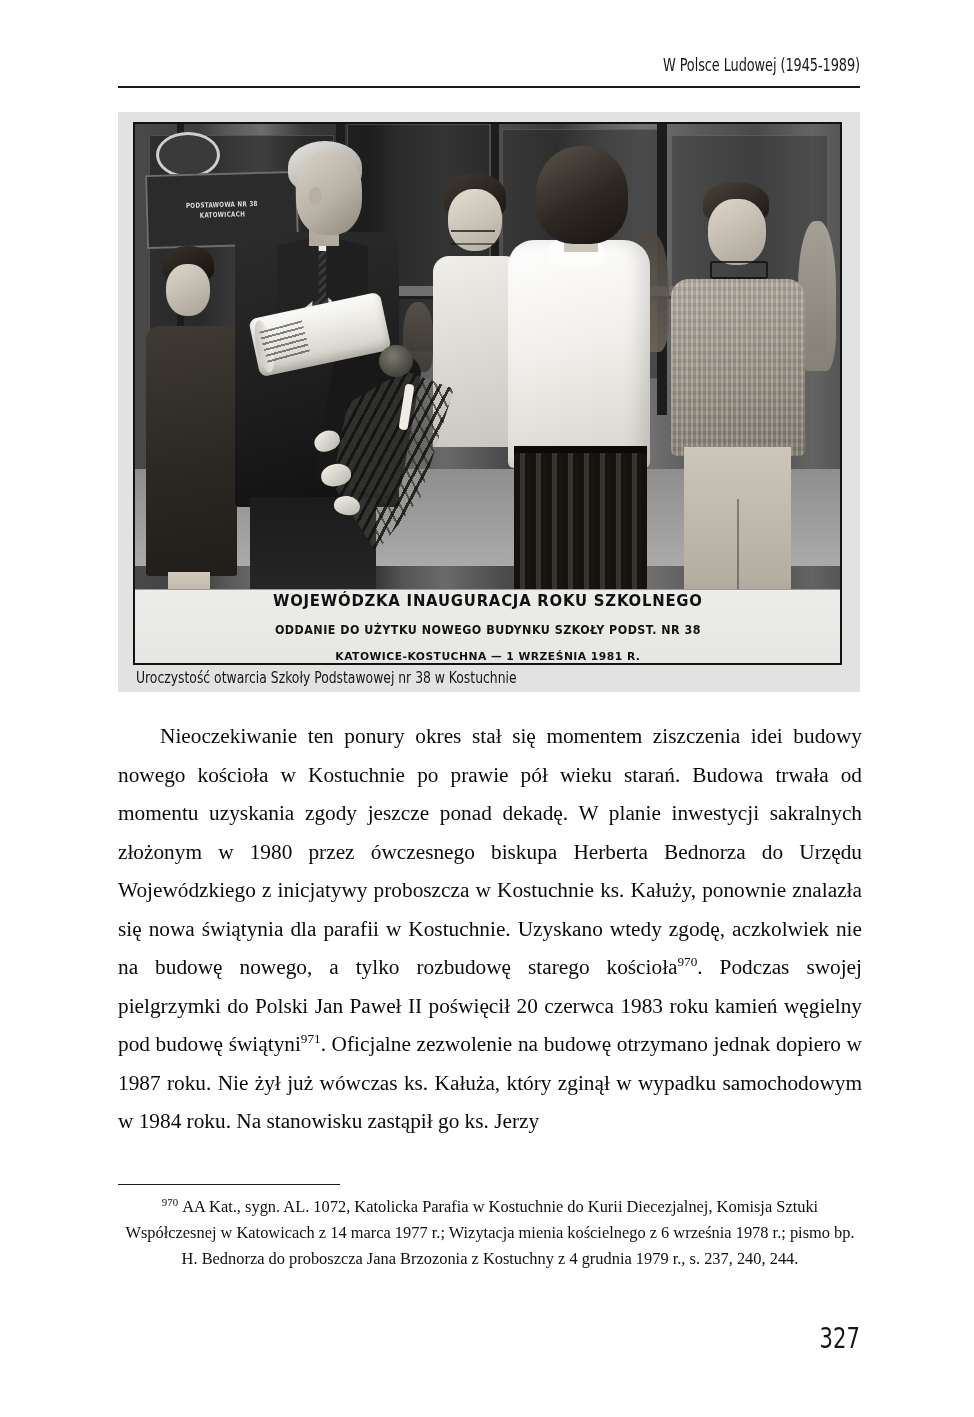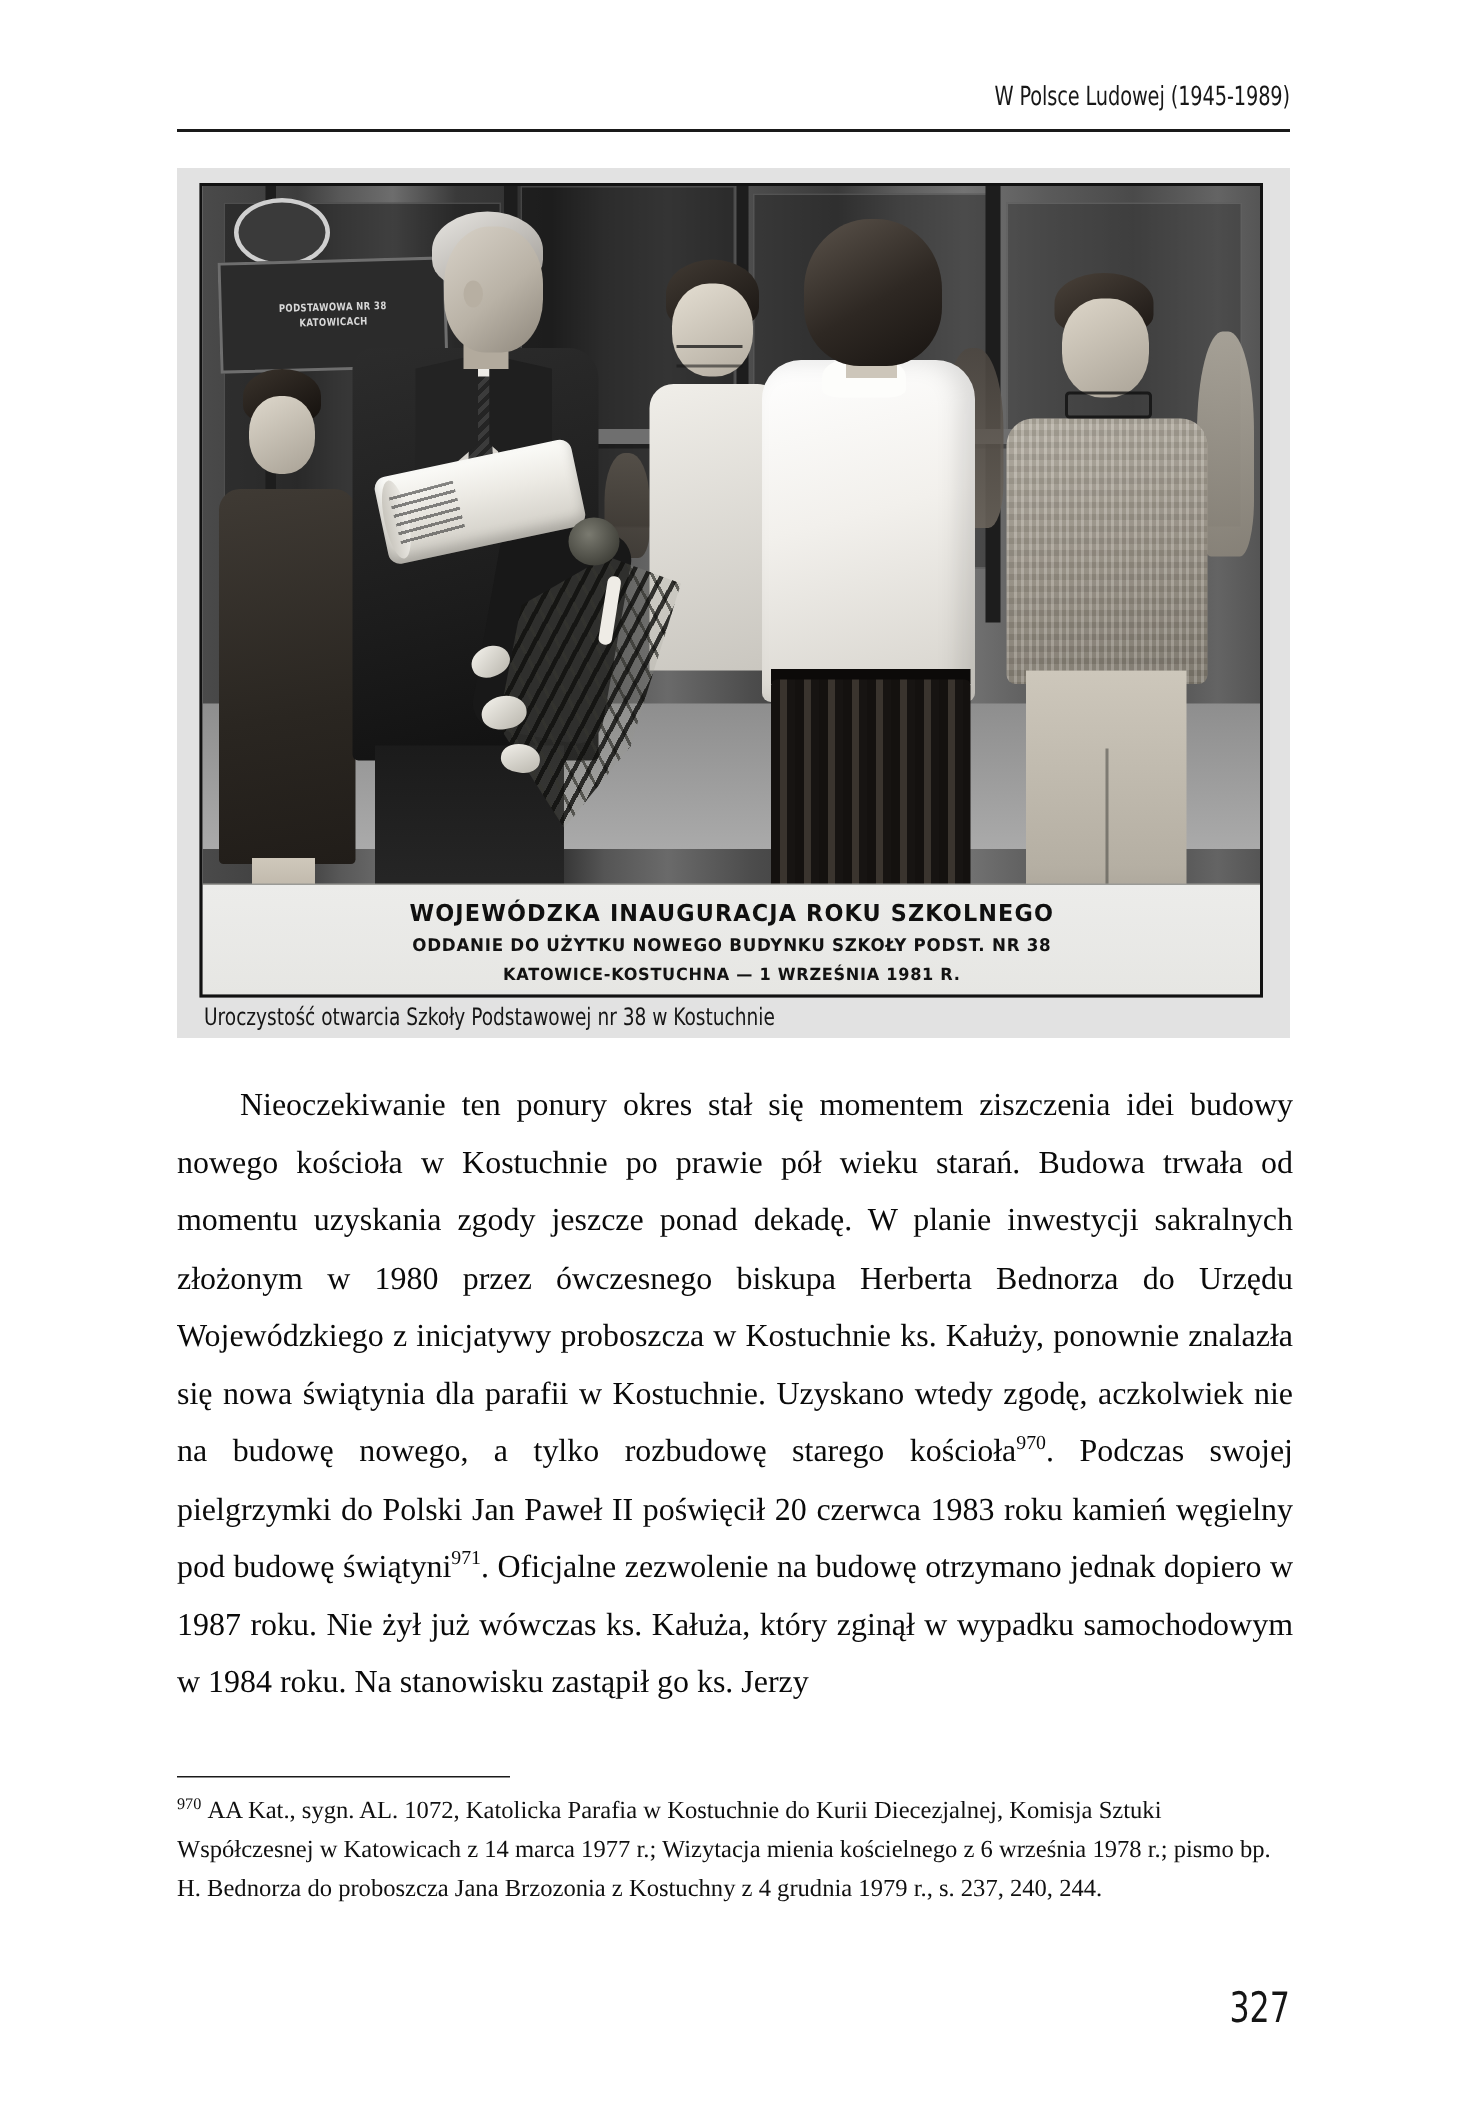"WOJEWÓDZKA INAUGURACJA ROKU SZKOLNEGO" .photo-banner { justify-content: center -> space-between }
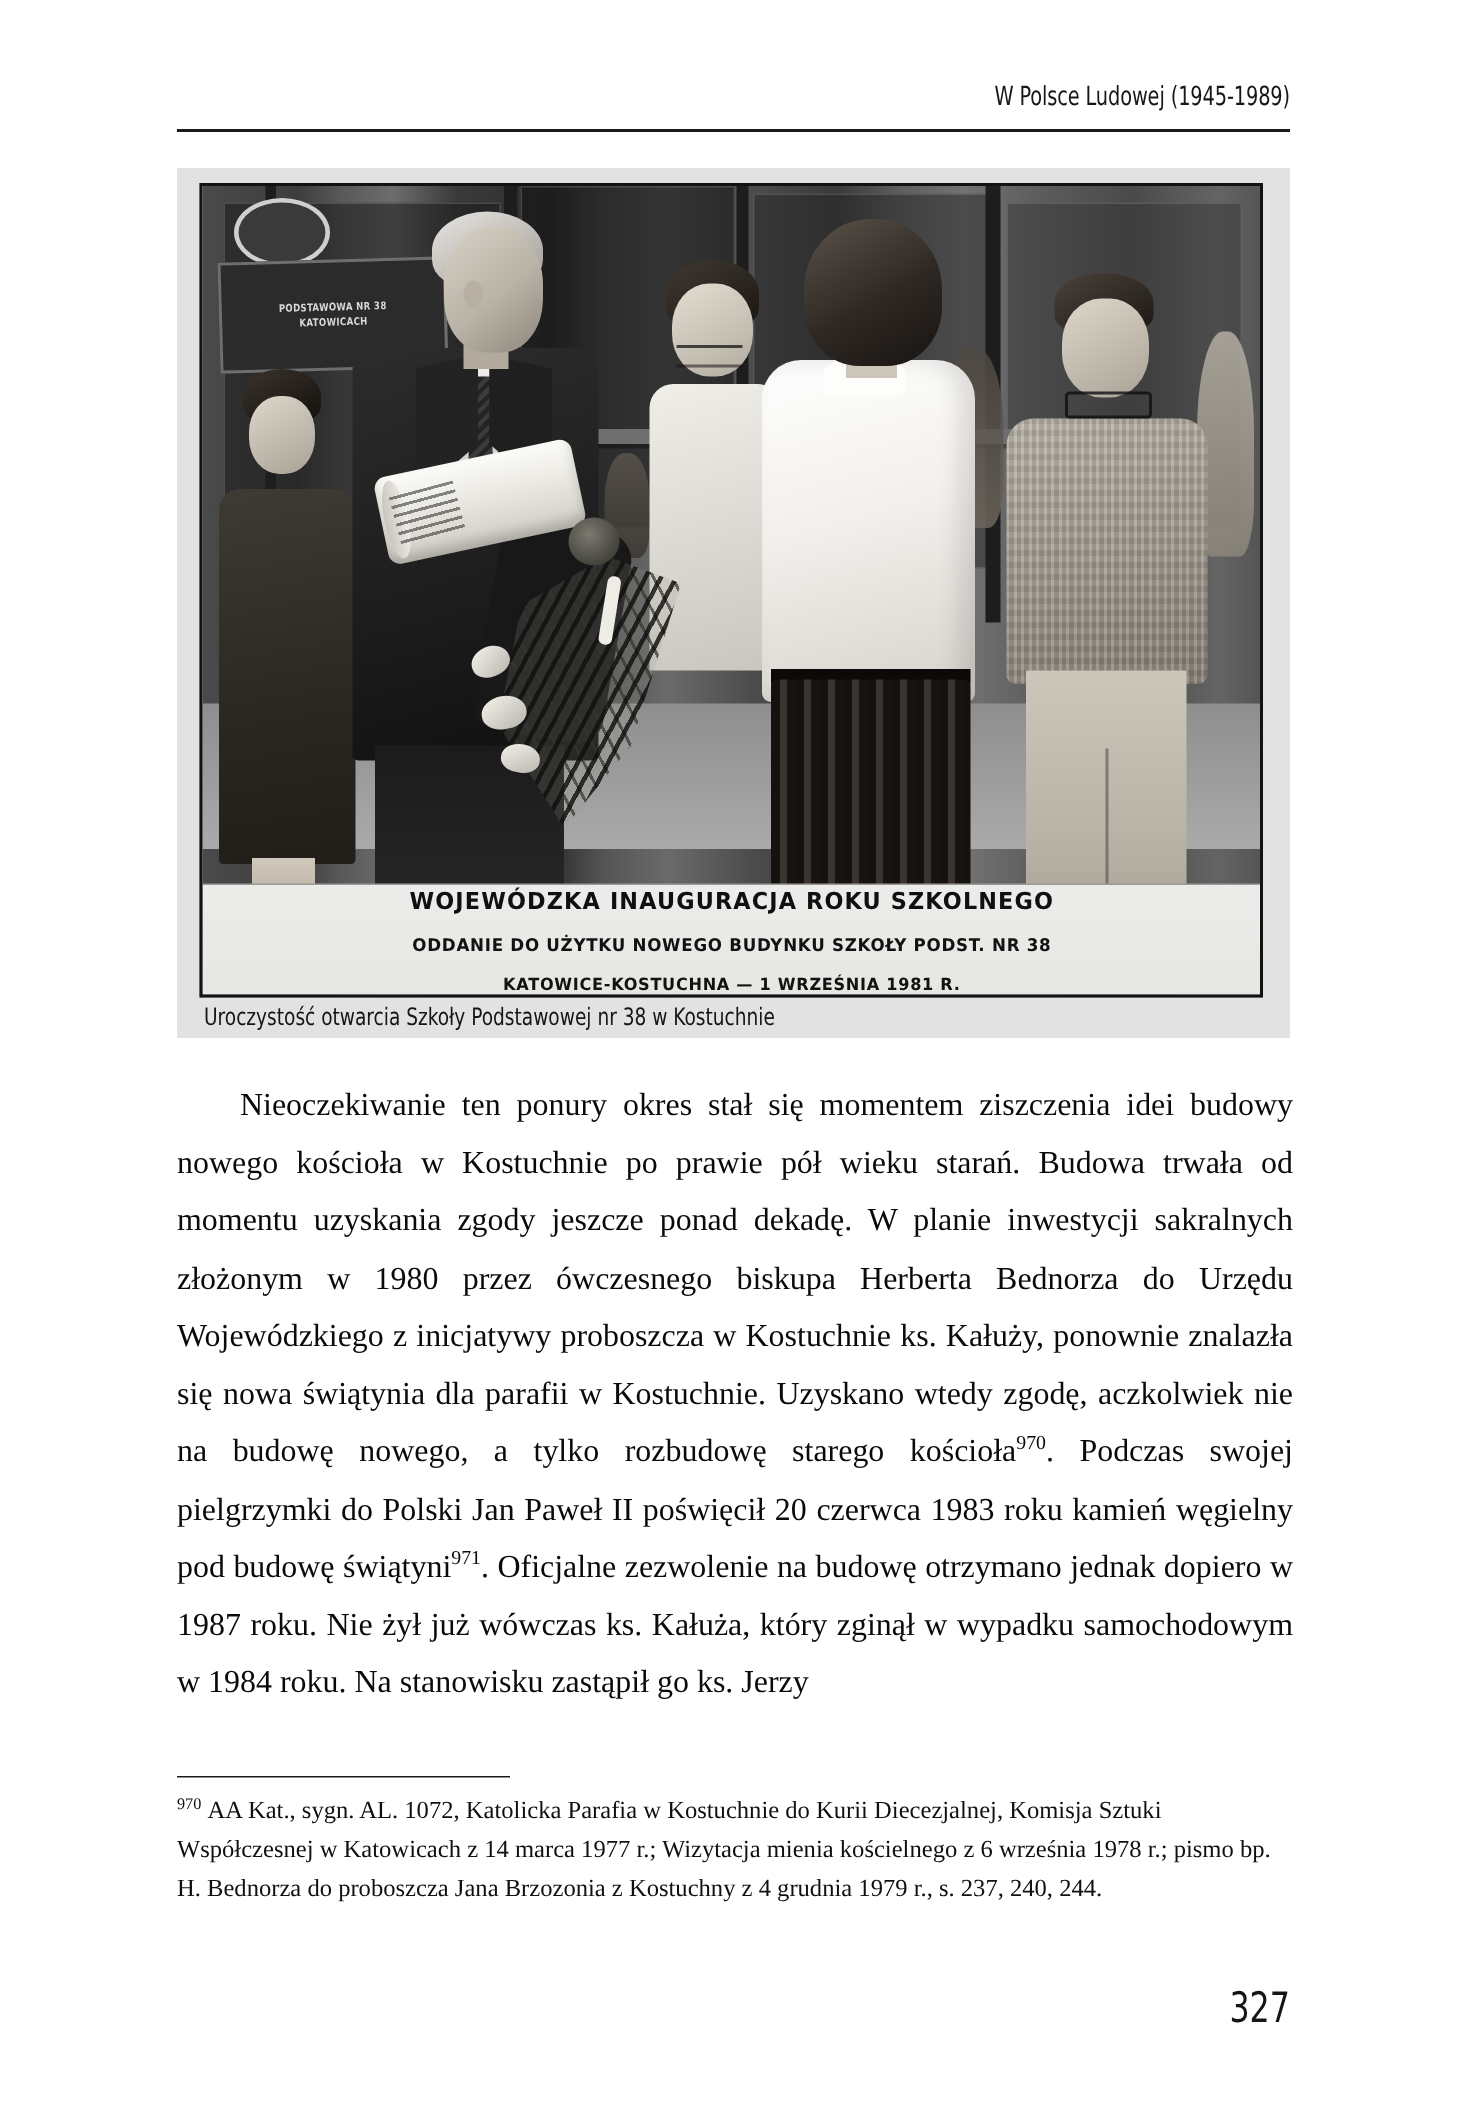"970 AA Kat., sygn. AL." .footnotes p { text-align: none -> center }
